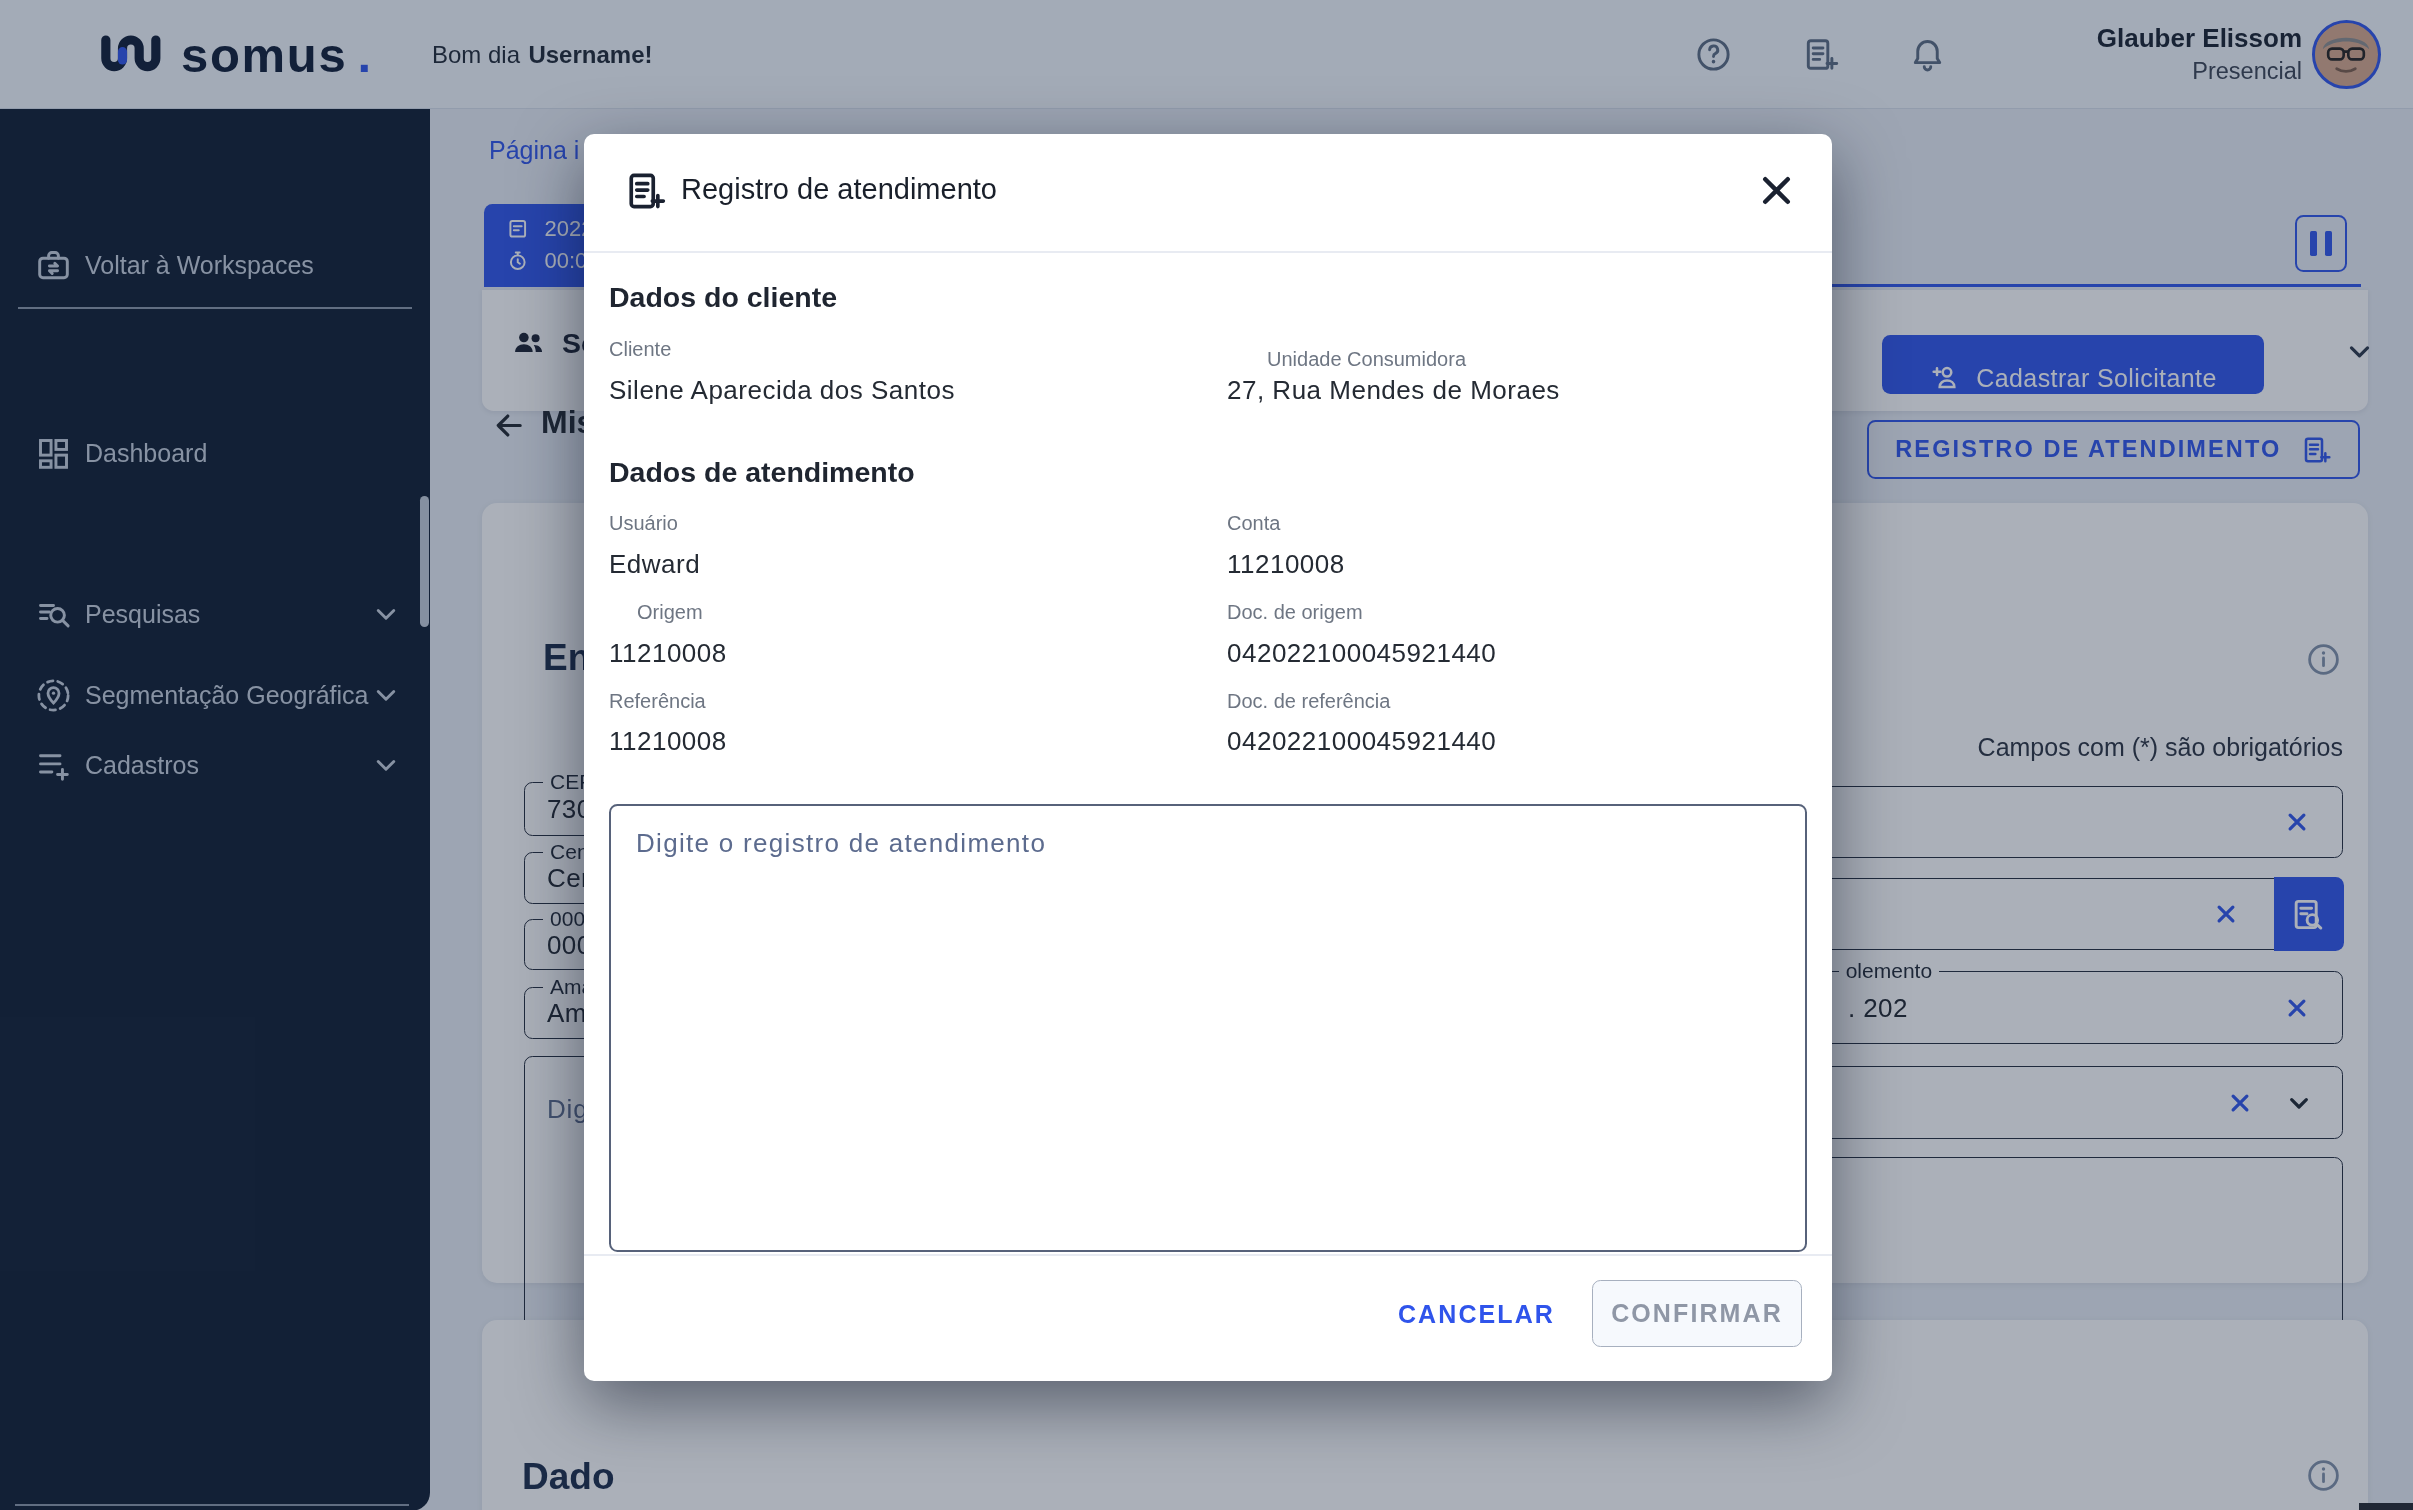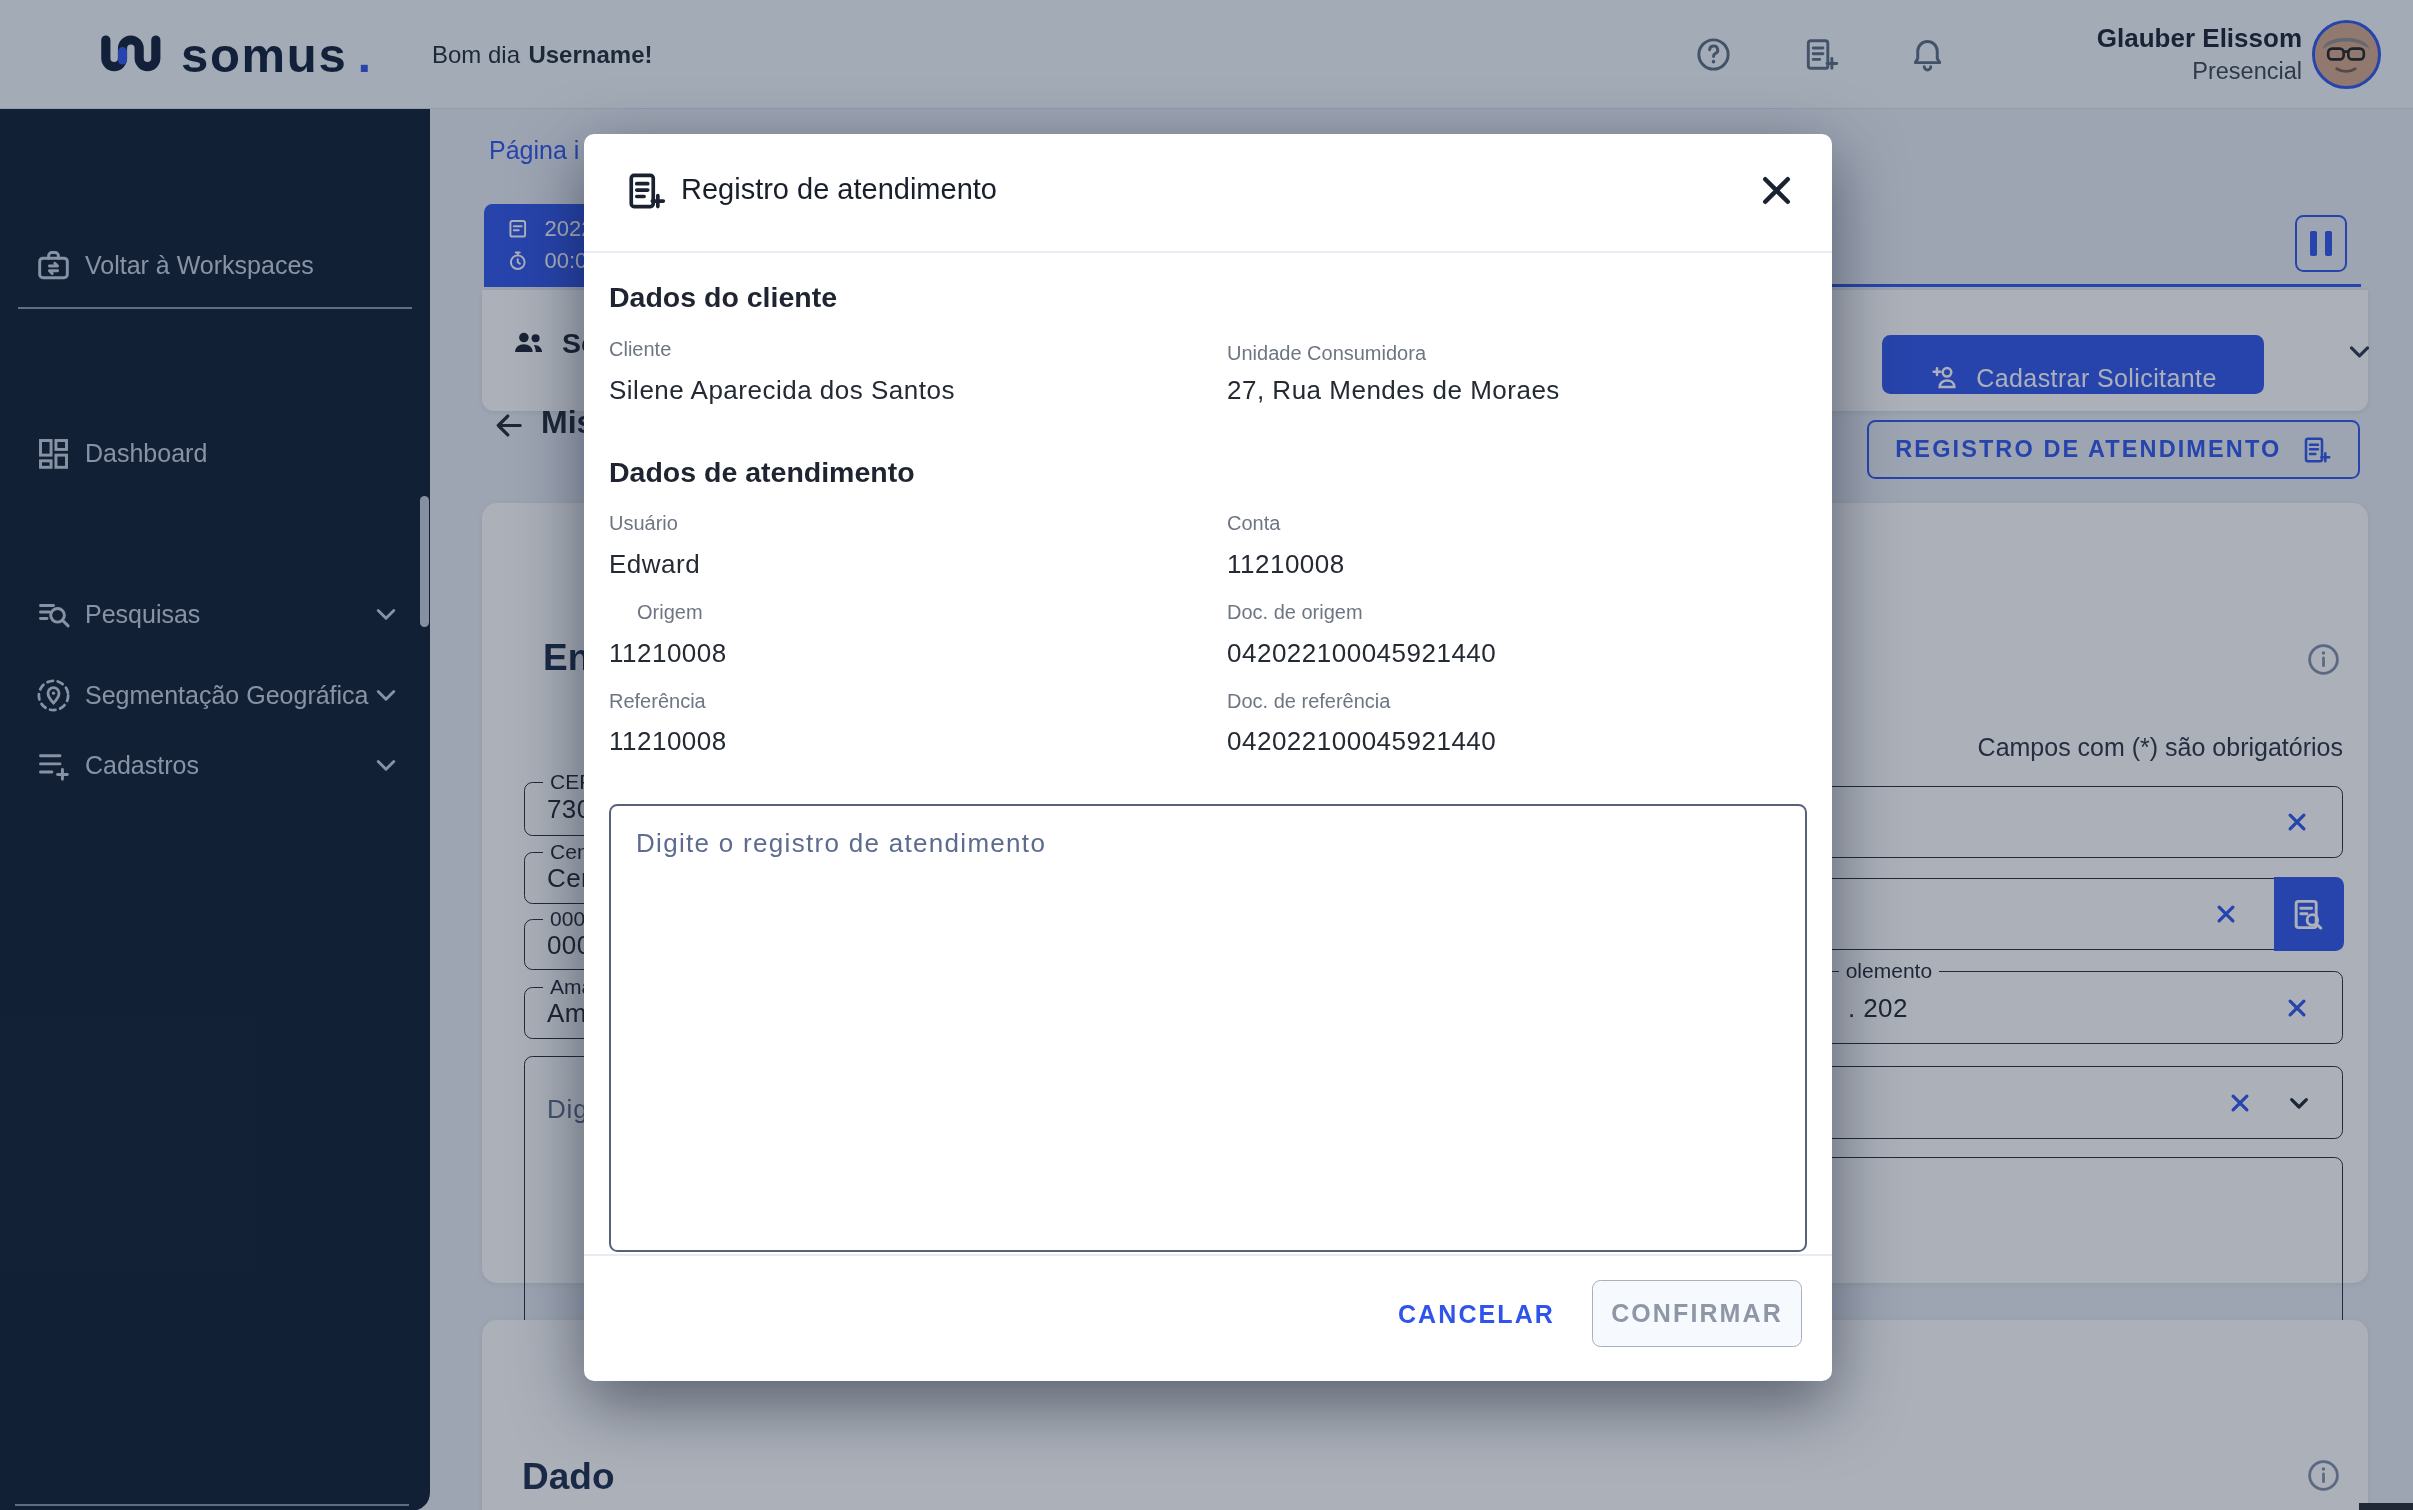"Unidade Consumidora" span.m-label { margin-left: none -> 40px; top: 208px -> 214px }
